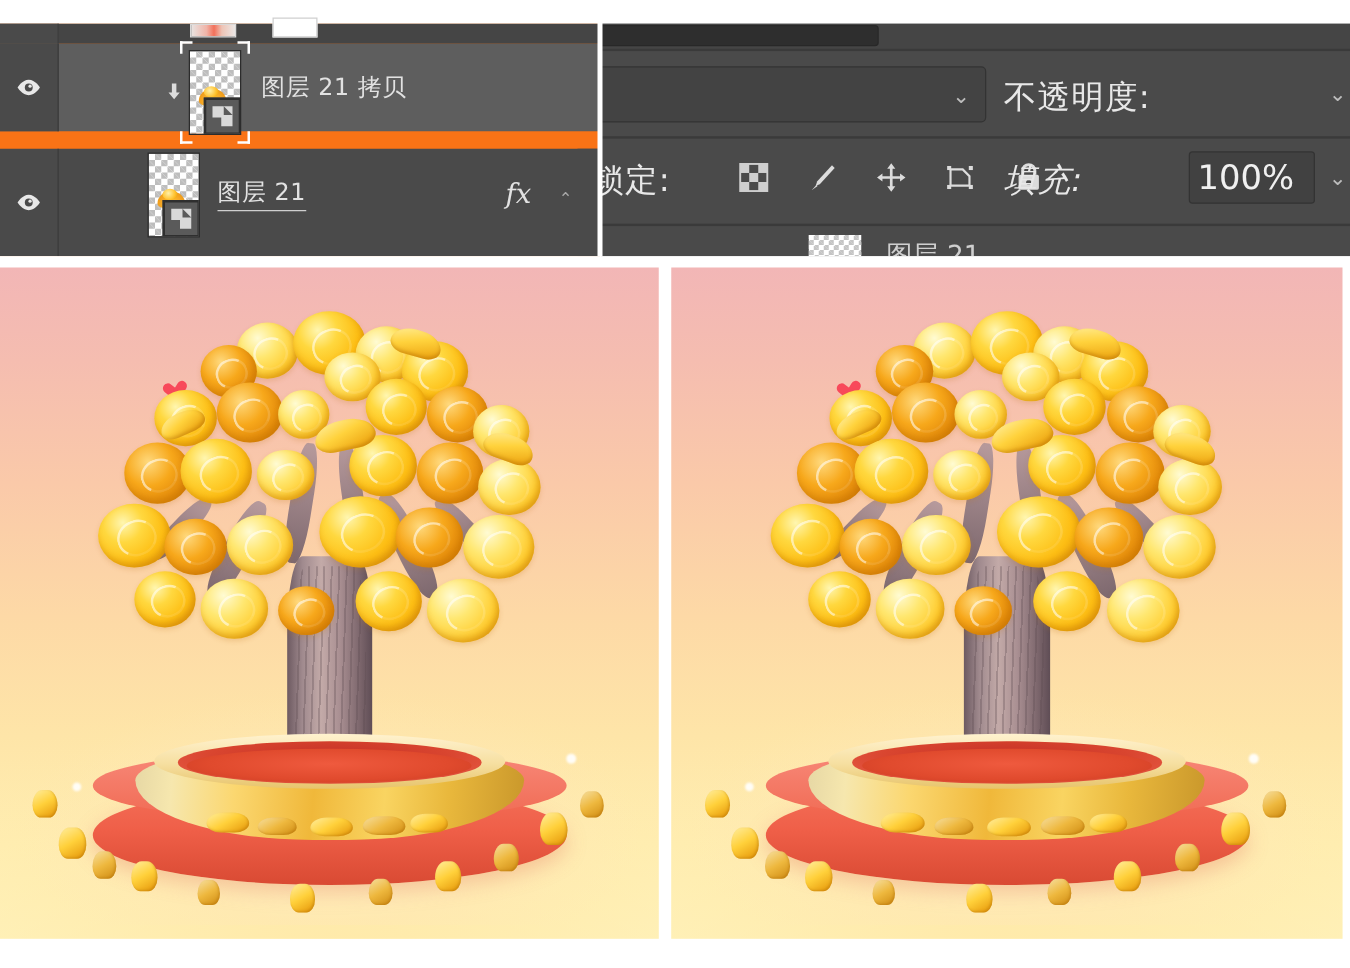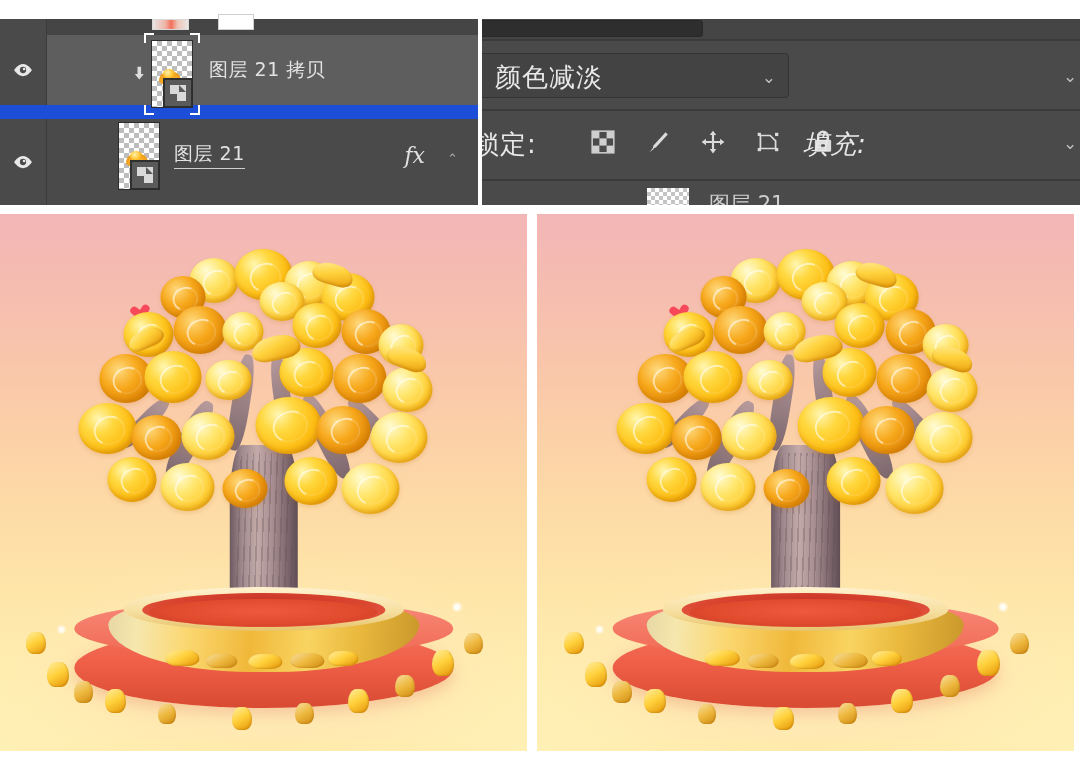"图层 21 拷贝" .ps-left { background: #1d4ed8 -> #f97316 }
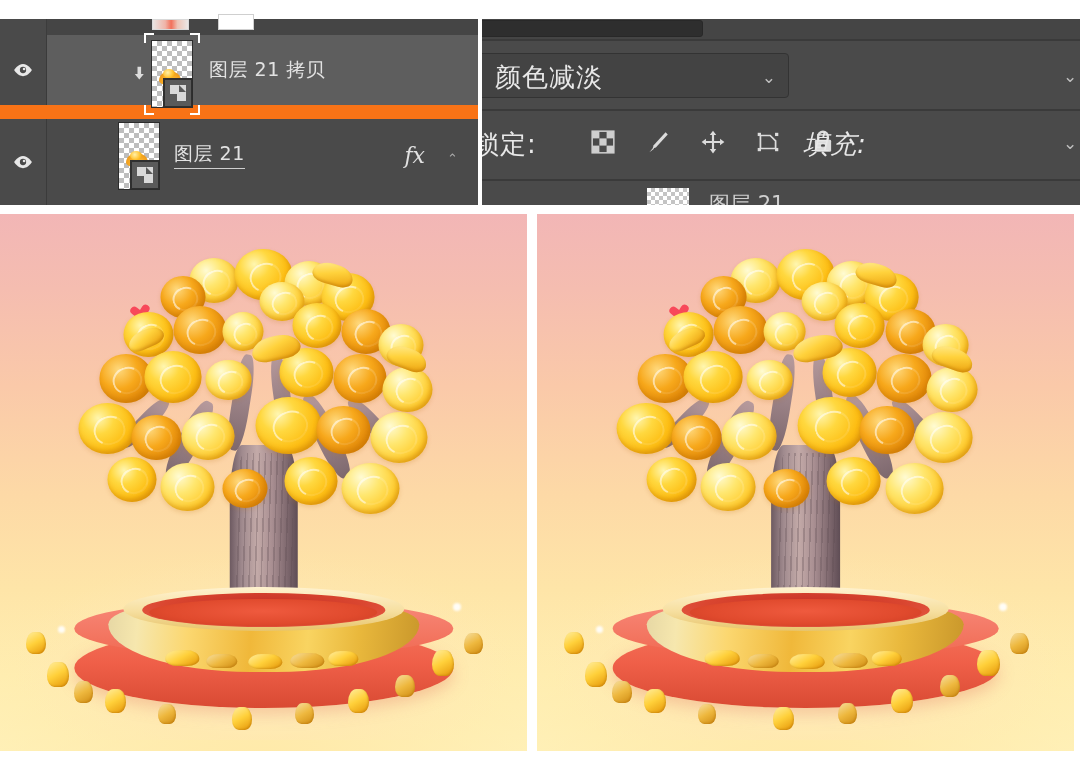"颜色减淡" span.bs-label { html: <span>颜色减淡</span> -> none }
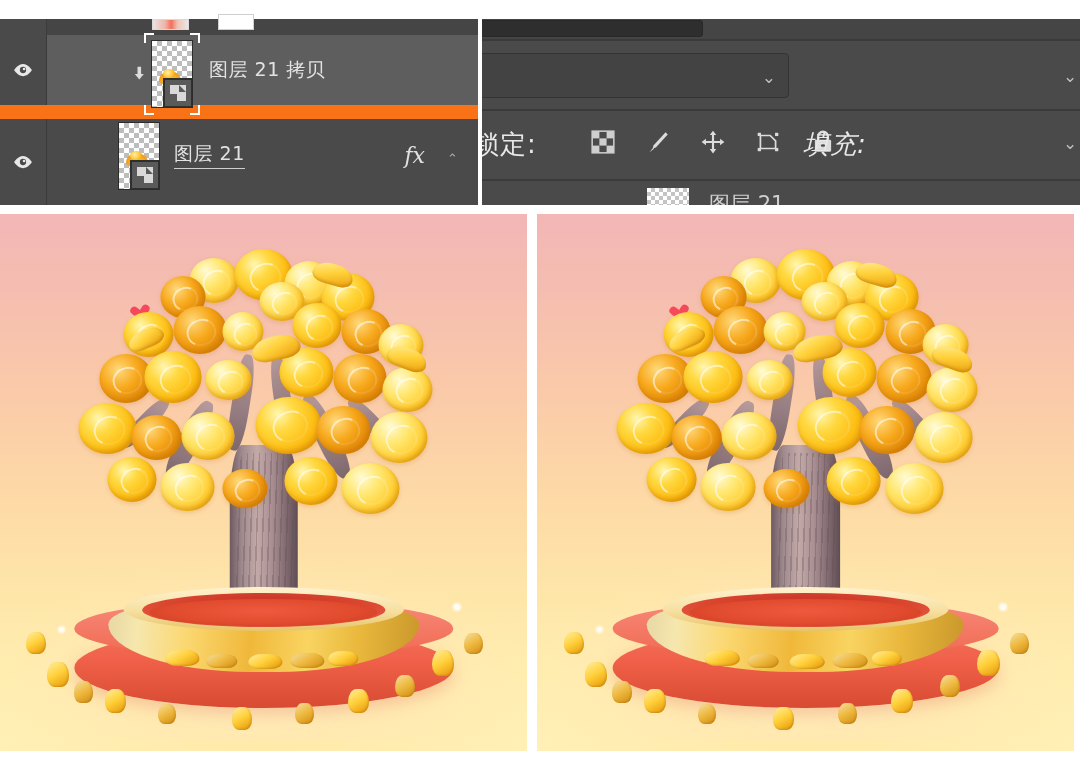"不透明度:" div.opacity-label { html: none -> <div>不透明度:</div> }
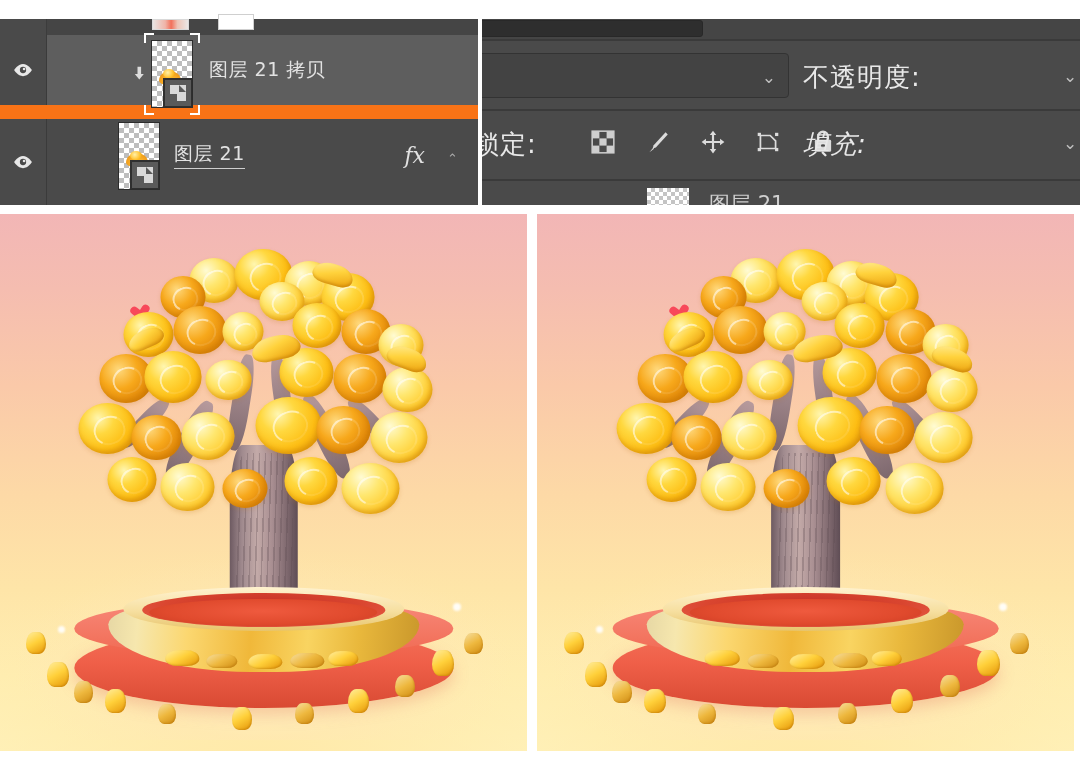"100%" div.fill-field { html: none -> <div> <span>100%</span> </div> }
